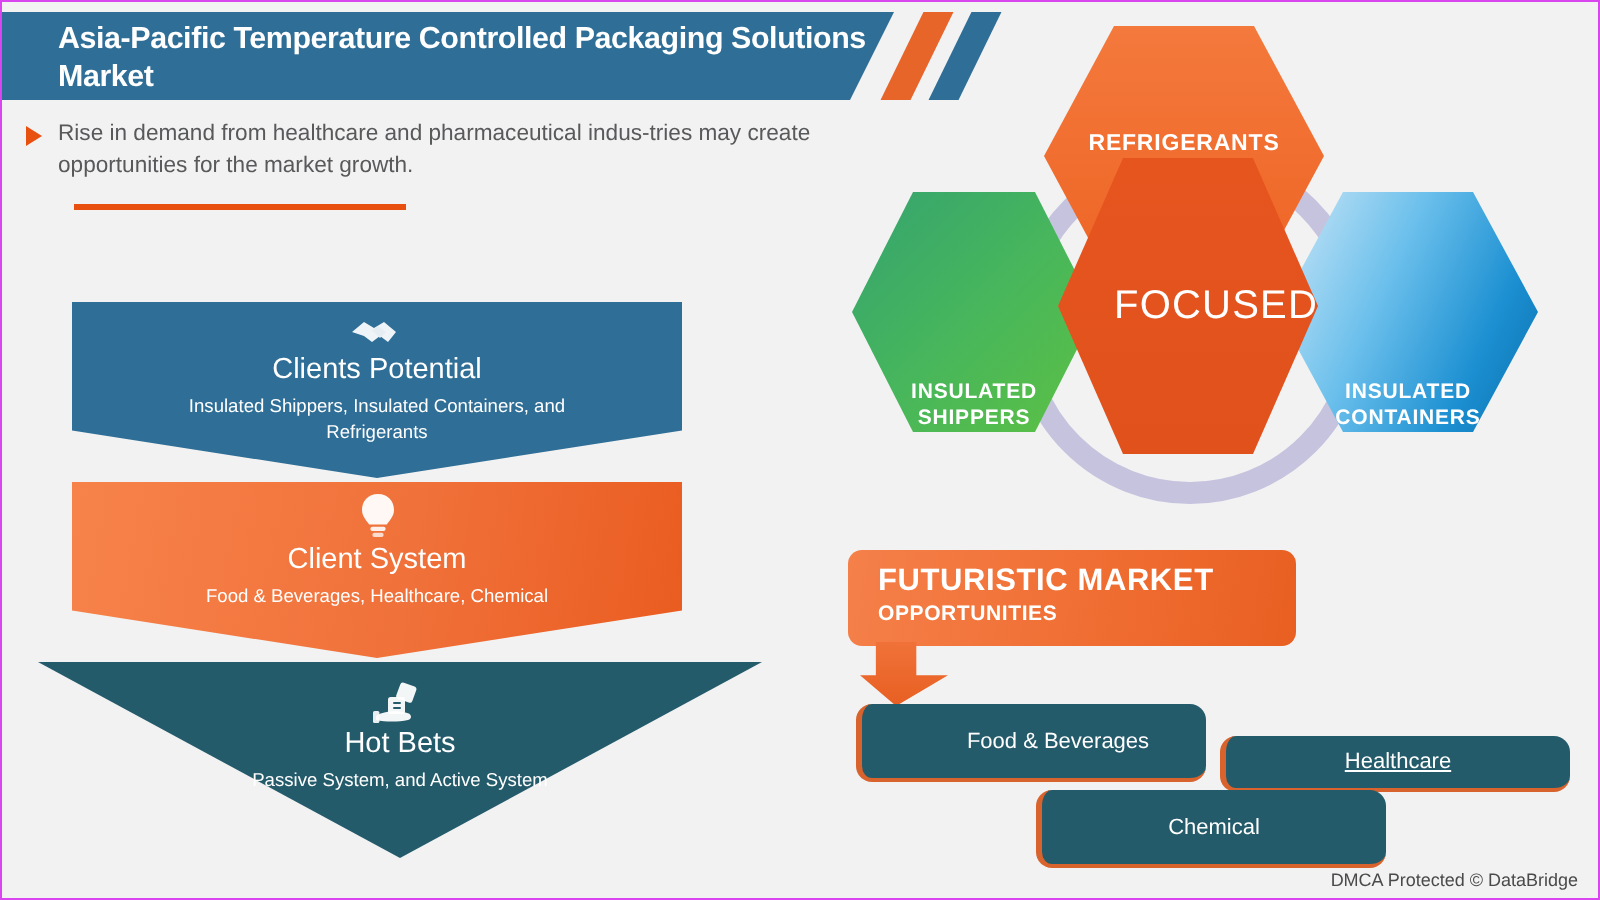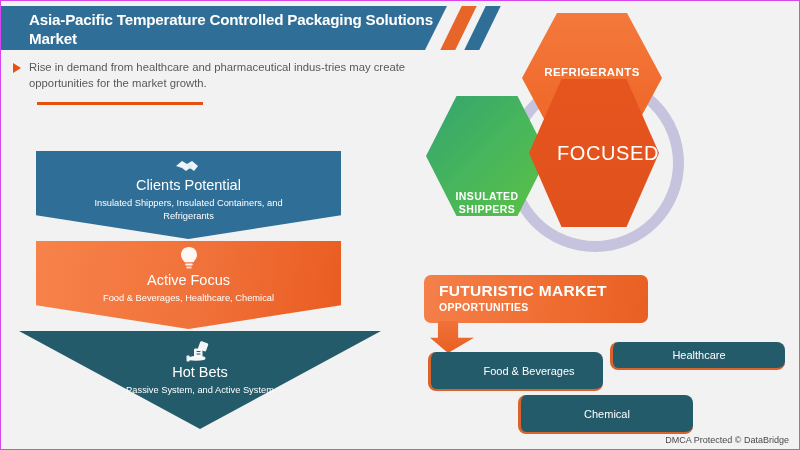"INSULATED CONTAINERS" div.hexagon { html: none -> <div> <span>INSULATED CONTAINERS</span> </div> }
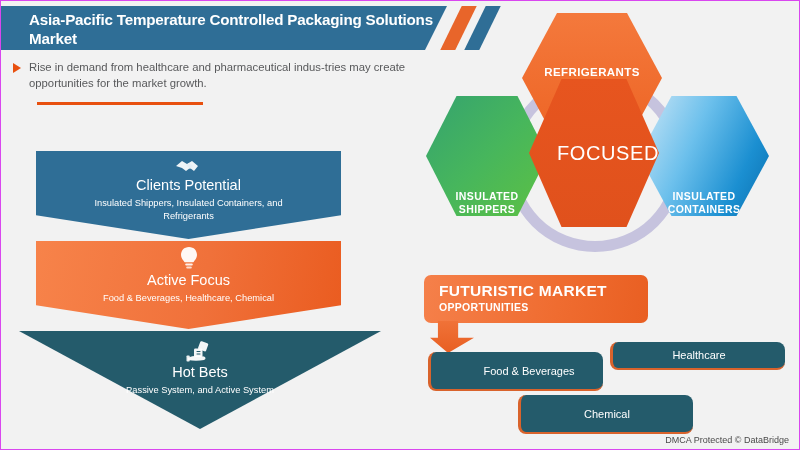"Active Focus" div.funnel-label { text: Active Focus -> Client System }
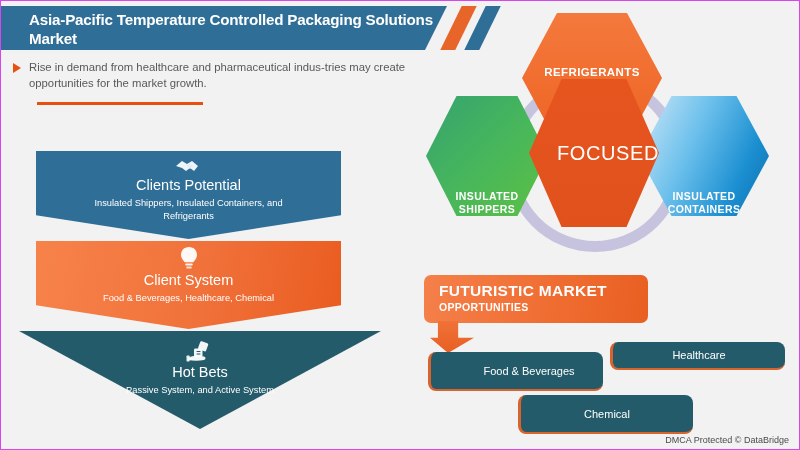"Healthcare" #opp-health { text-decoration: none -> underline; top: 341px -> 367px }
